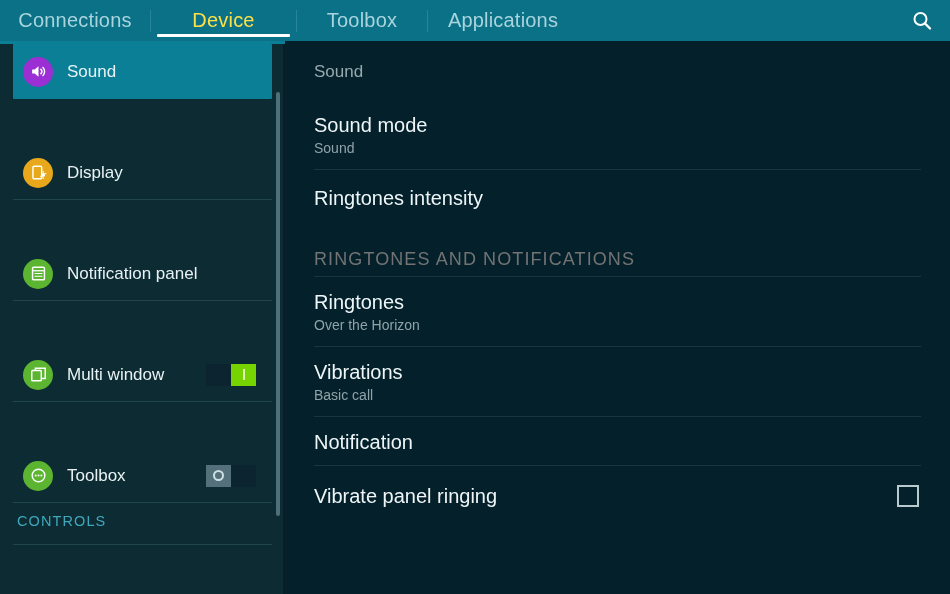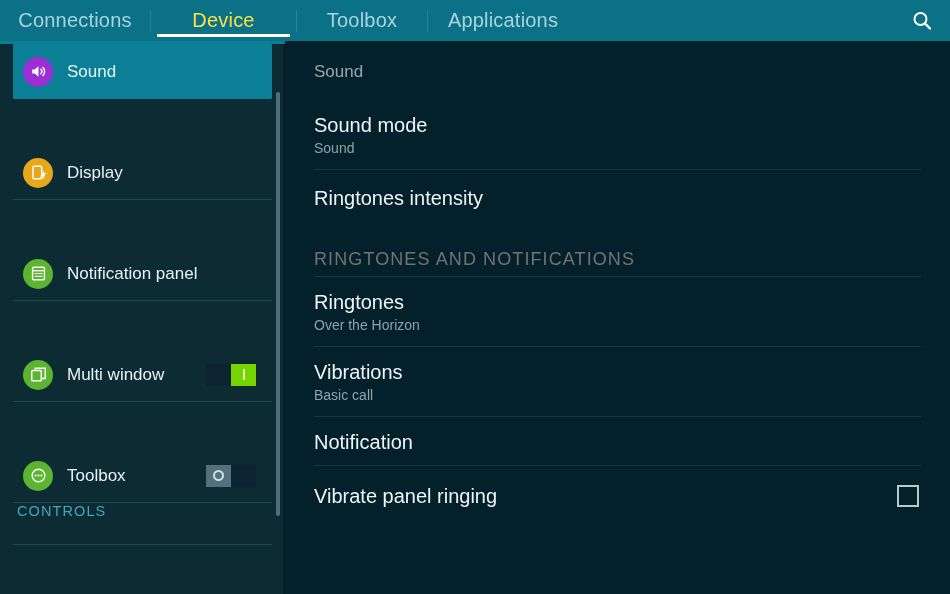"CONTROLS" .side-head { align-items: flex-start -> center }
